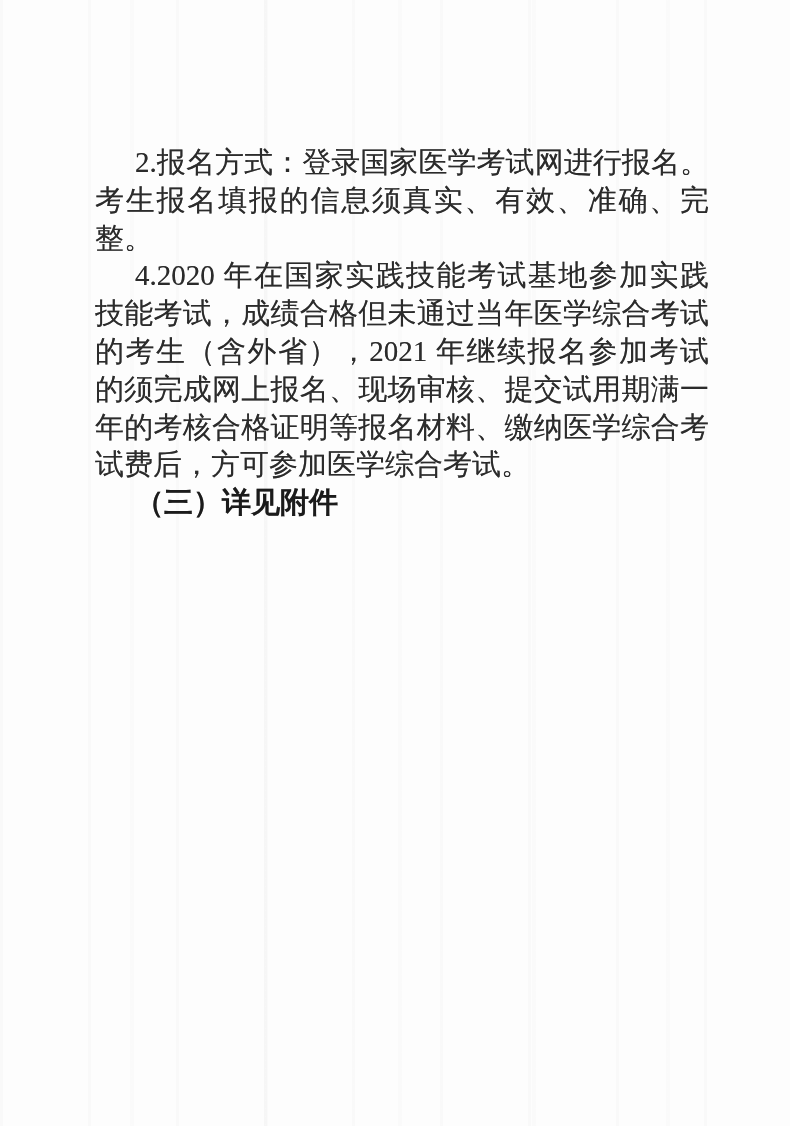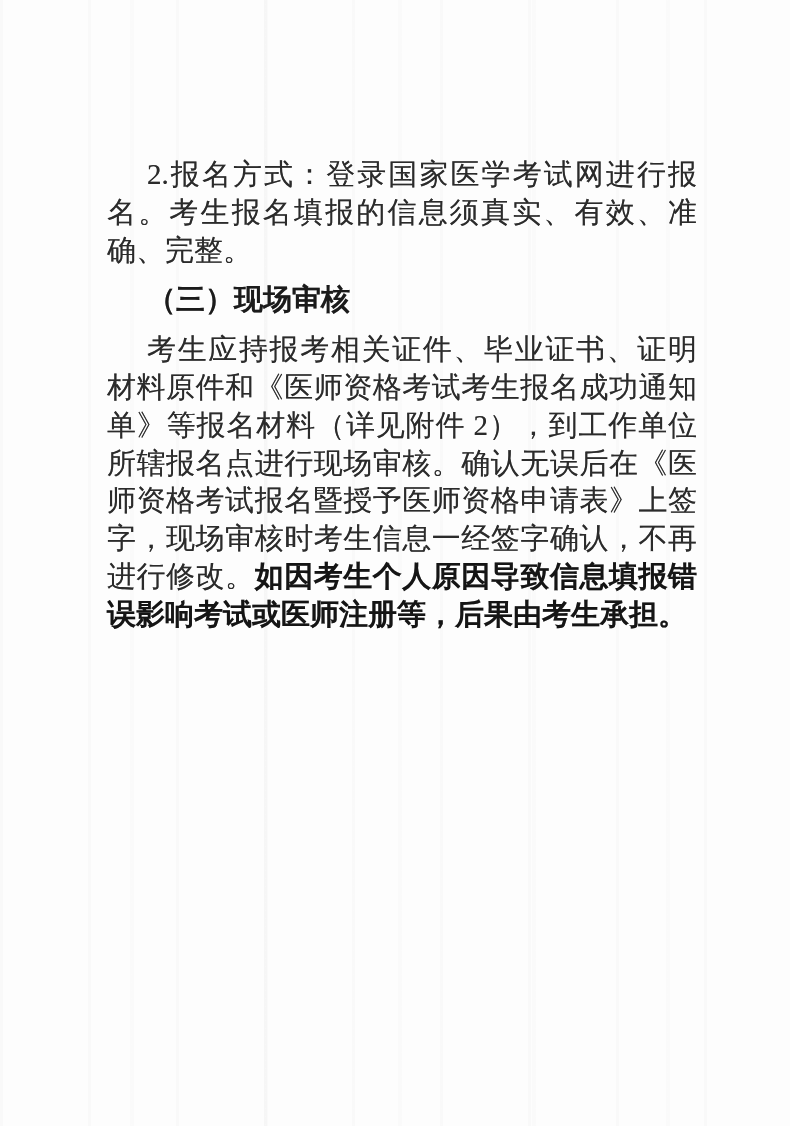"2.报名方式：登录国家医学考试网进行报名。考生报名填报的信息须真实、有效、准确、" .para { margin: 12px -> 0 }
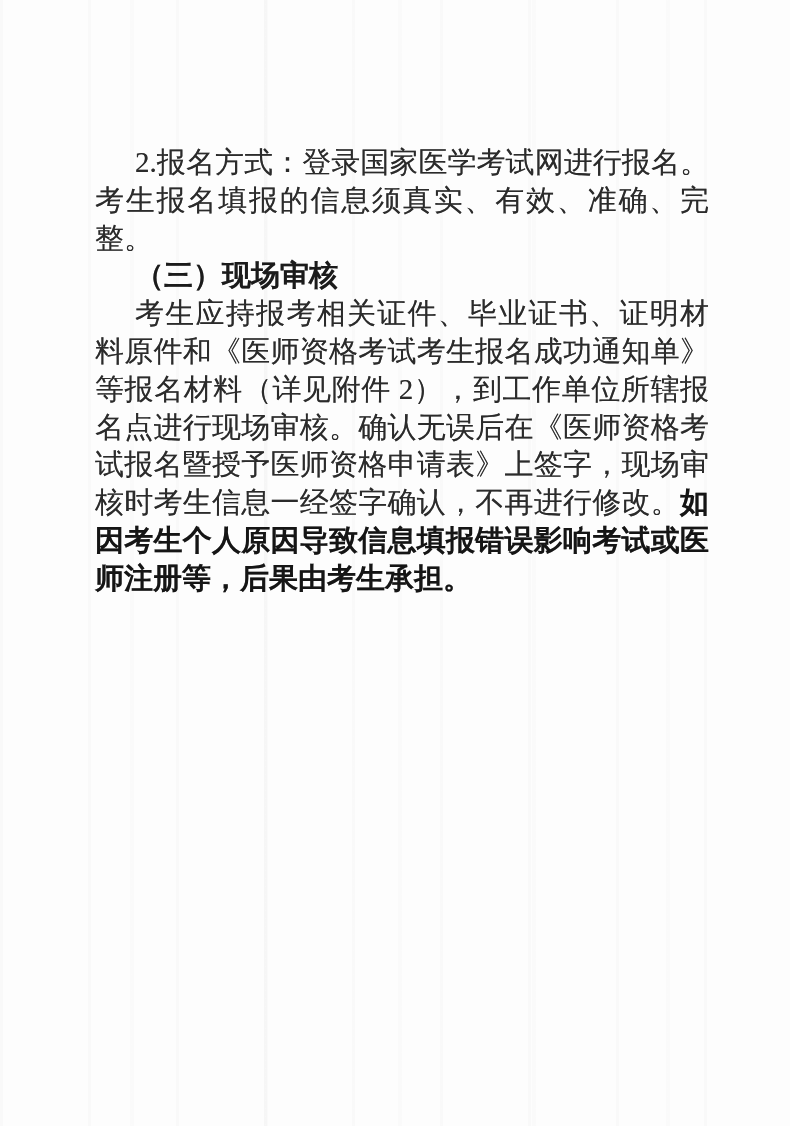"4.2020" p.para { html: none -> <p><span>4.2020 年在国家实践技能考试基地参加实践技能考试，成绩合格但未通过当年医学综合考试的考生（含外省），2021 年继续报名参加考试的须完成网上报名、现场审核、提交试用期满一年的考核合格证明等报名材料、缴纳医学综合考试费后，方可参加医学综合考试。</span></p> }
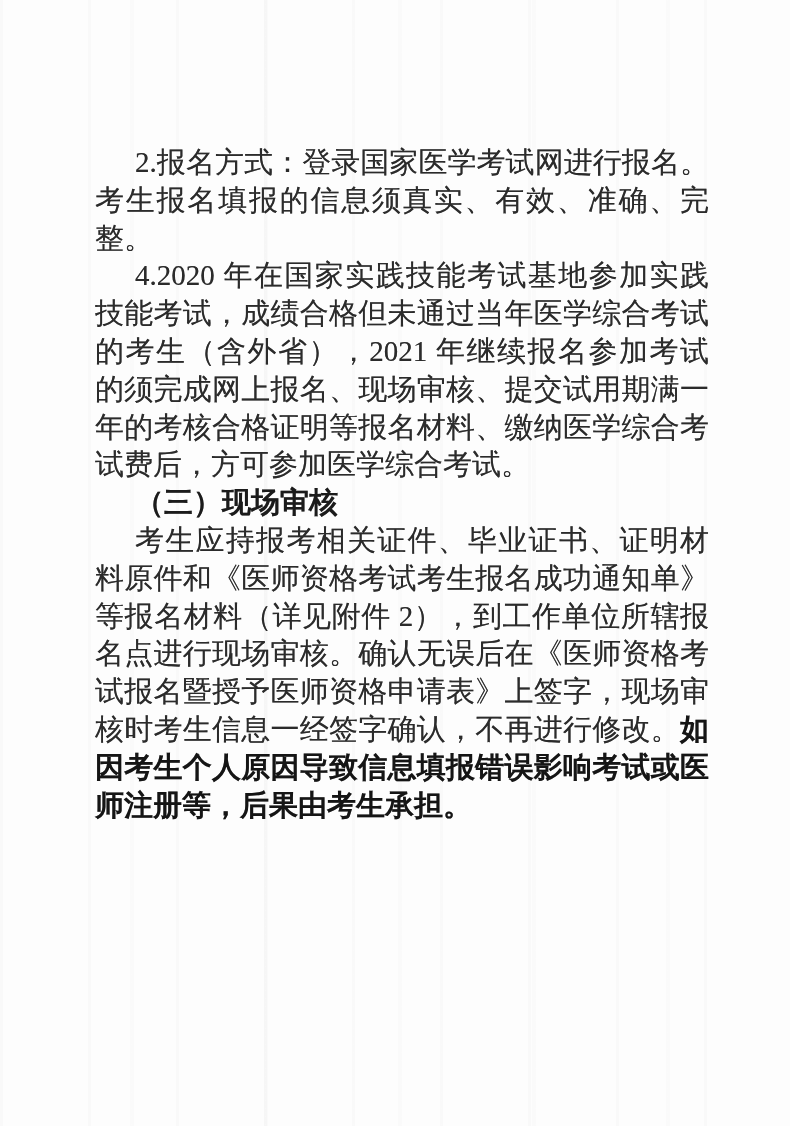"（三）现场审核" span.heading-text { text: 现场审核 -> 详见附件 }
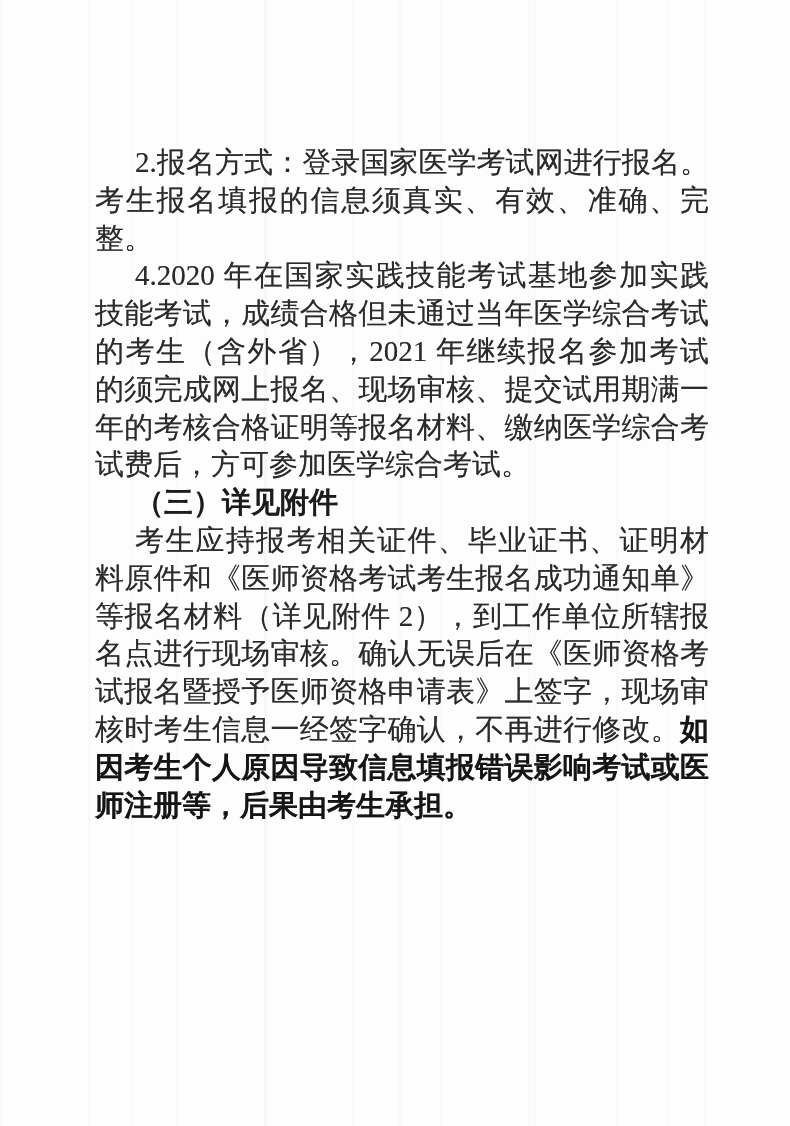"考生应持报考相关证件、毕业证书、证明材料原件和《医师资格考试考生报名成功通知单》" p.para { html: <p><span>考生应持报考相关证件、毕业证书、证明材料原件和《医师资格考试考生报名成功通知单》等报名材料（详见附件 2），到工作单位所辖报名点进行现场审核。确认无误后在《医师资格考试报名暨授予医师资格申请表》上签字，现场审核时考生信息一经签字确认，不再进行修改。</span><span>如因考生个人原因导致信息填报错误影响考试或医师注册等，后果由考生承担。</span></p> -> none }
